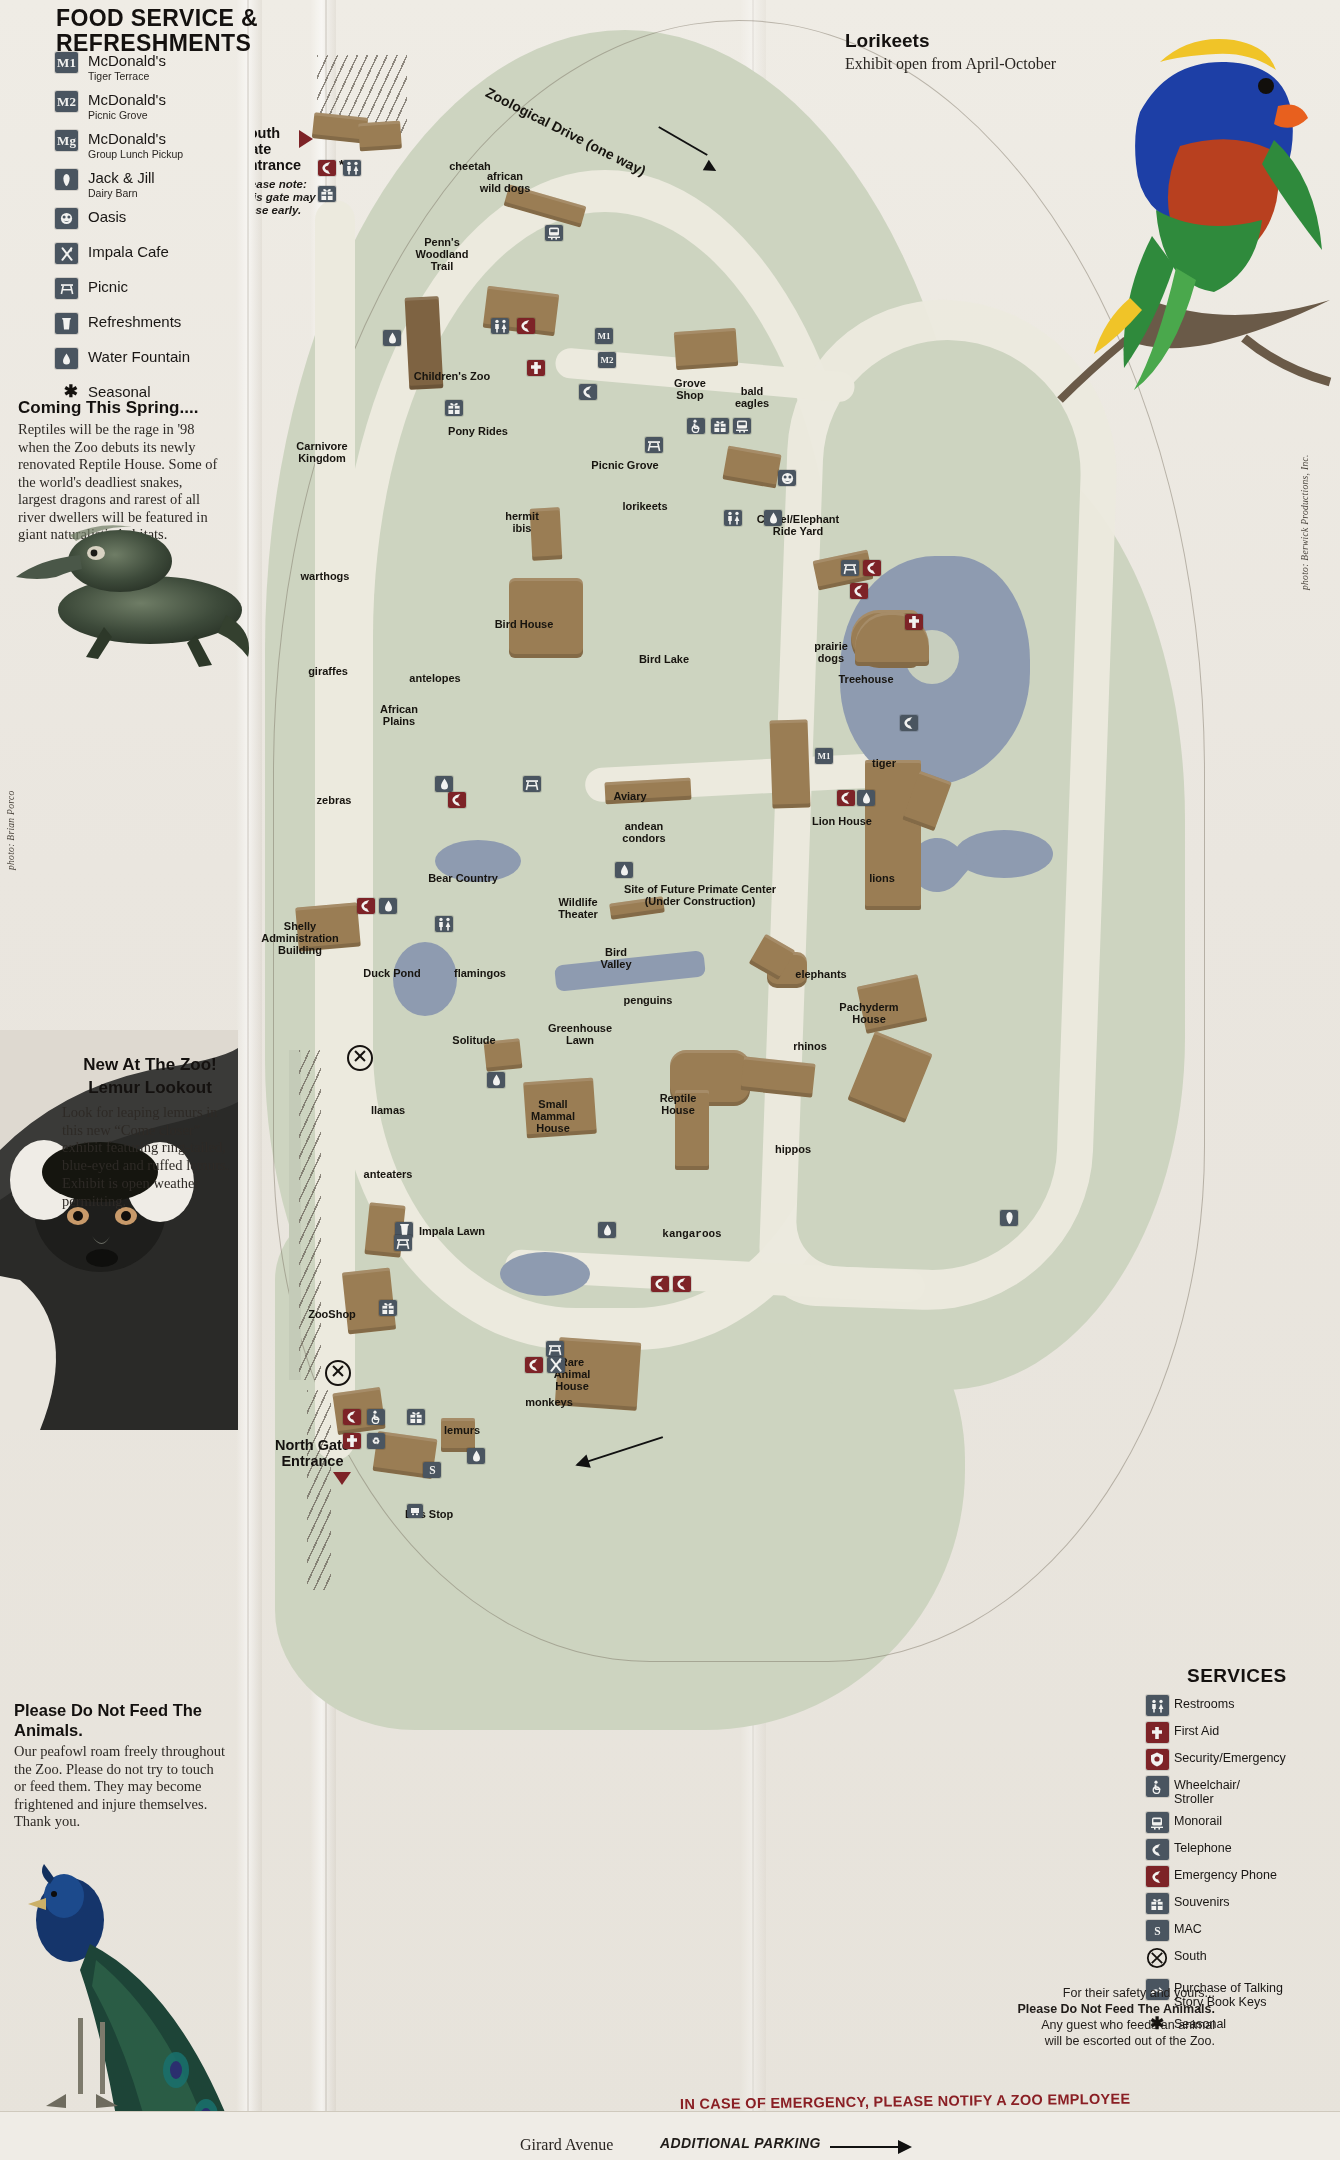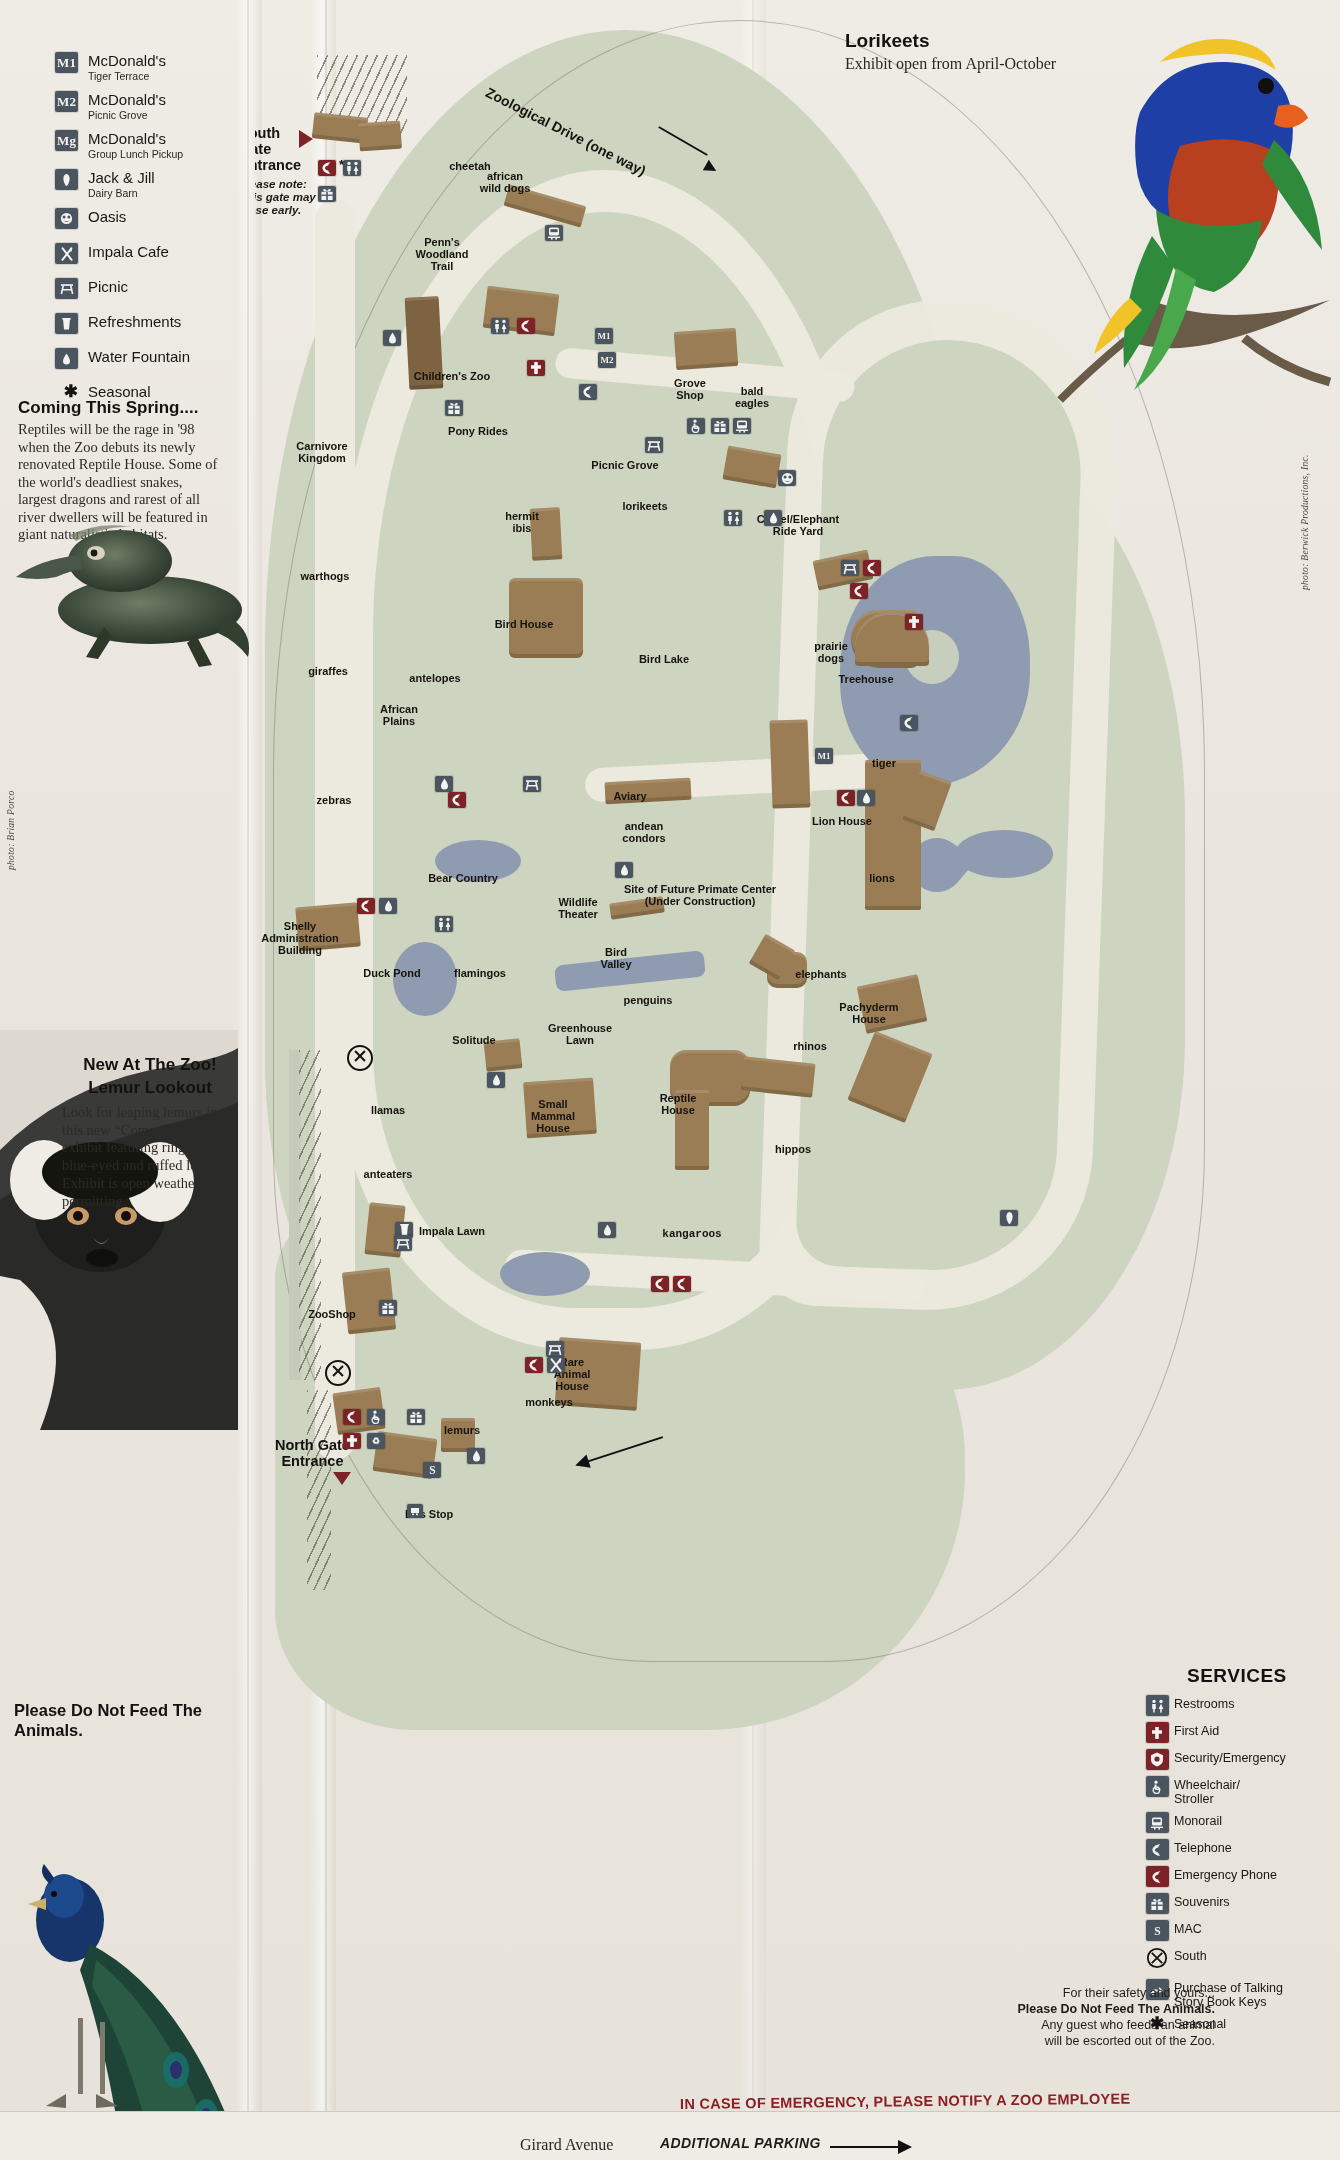"FOOD SERVICE & REFRESHMENTS" div.fs-title { html: none -> <div>FOOD SERVICE &amp; REFRESHMENTS</div> }
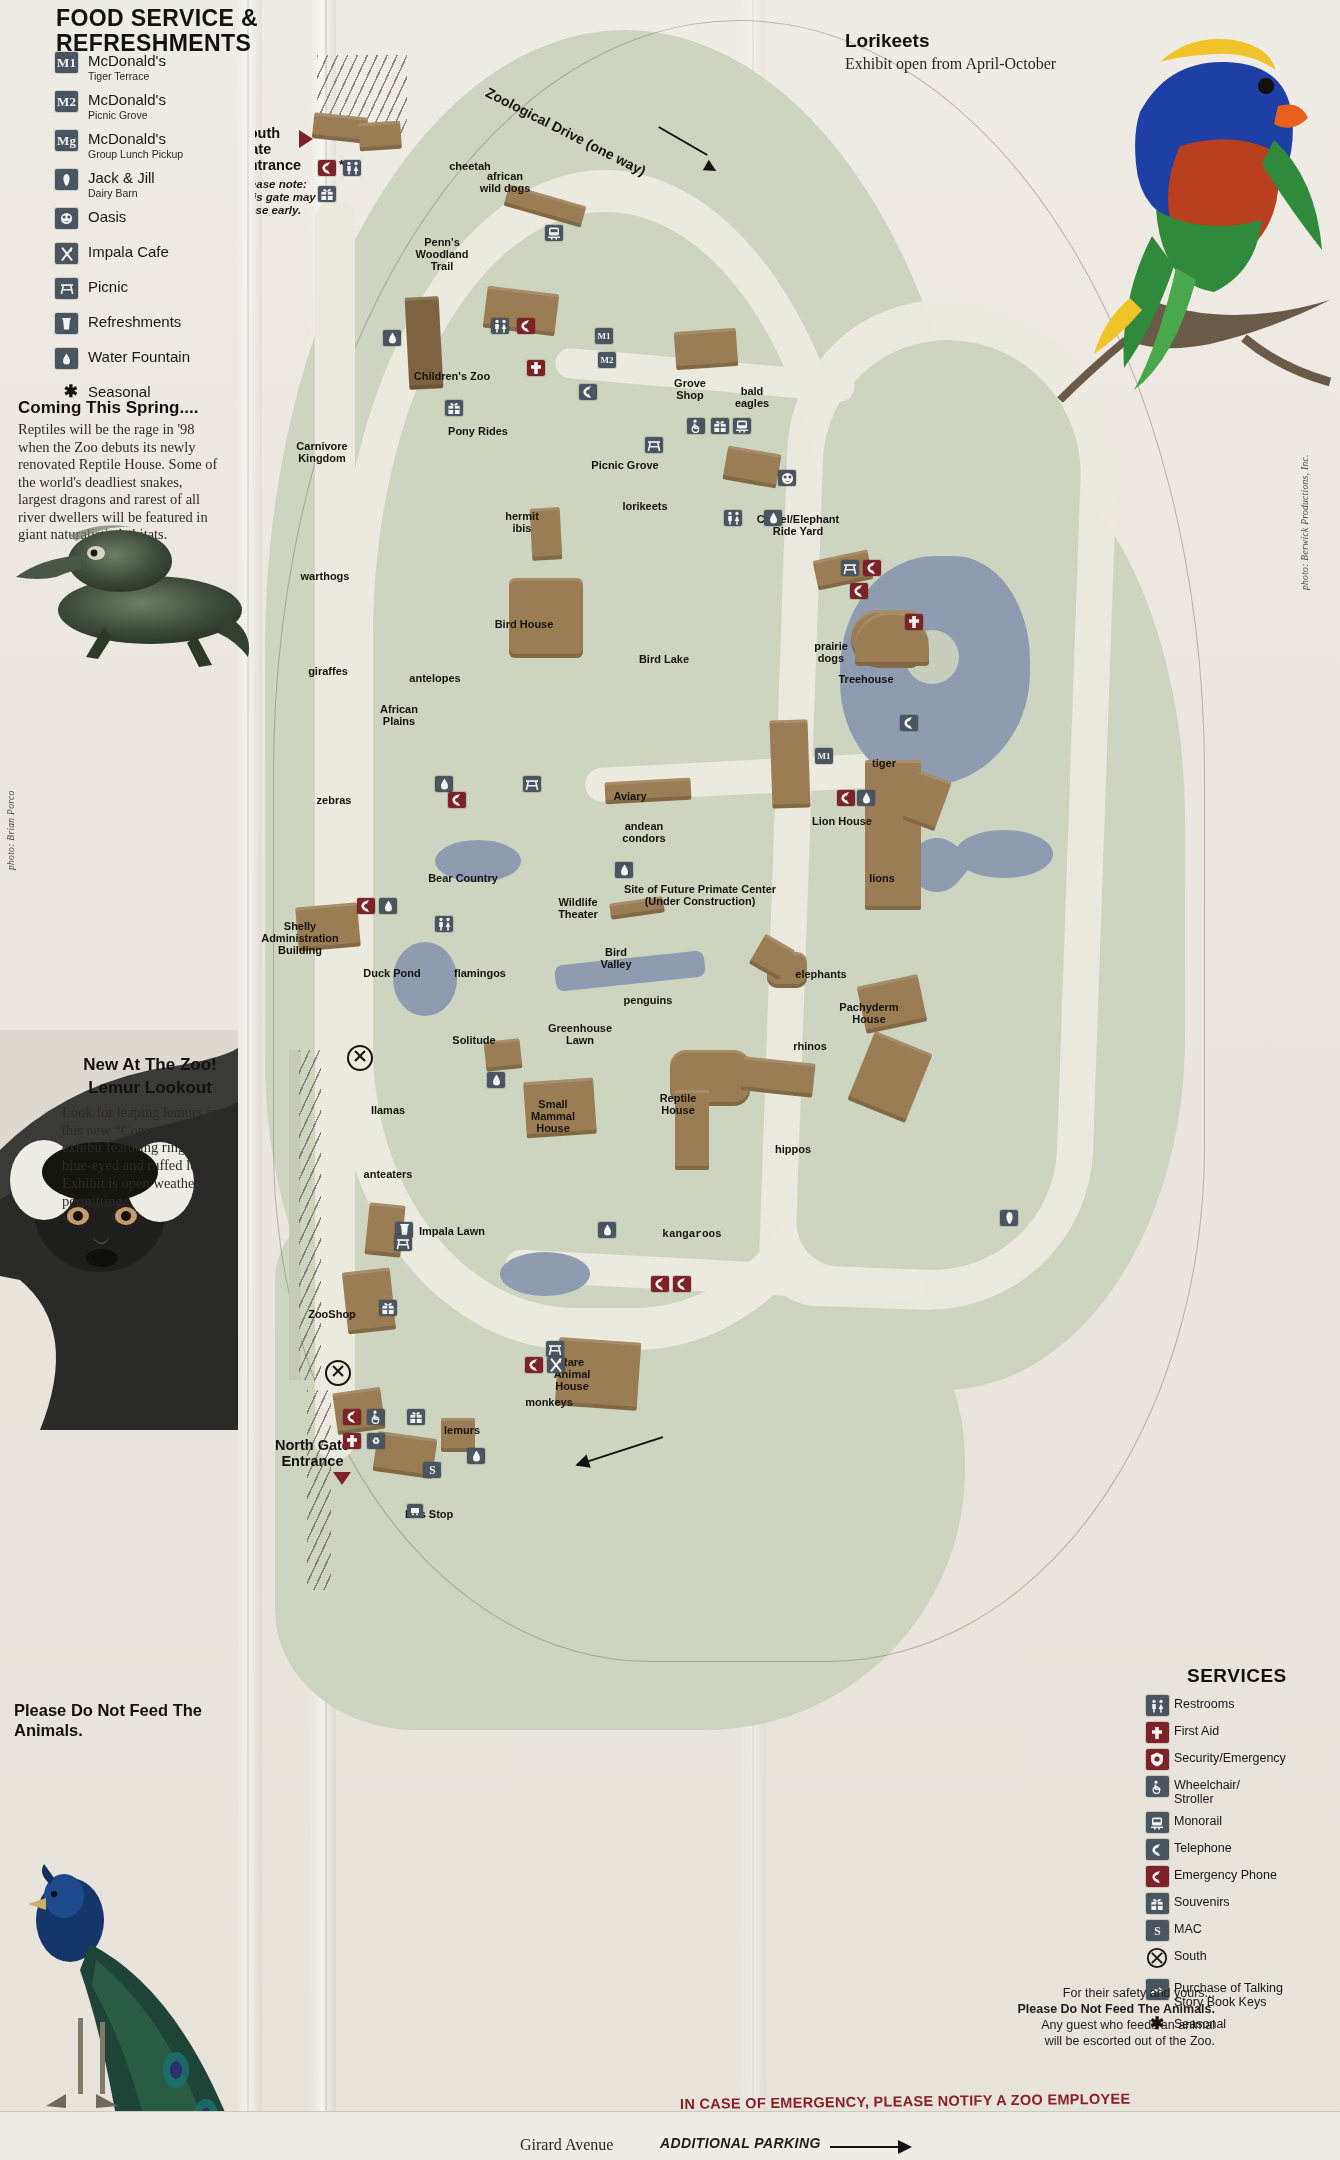"Our peafowl roam freely throughout" div.bp { html: none -> <div>Our peafowl roam freely throughout the Zoo. Please do not try to touch or feed them. They may become frightened and injure themselves. Thank you.</div> }
